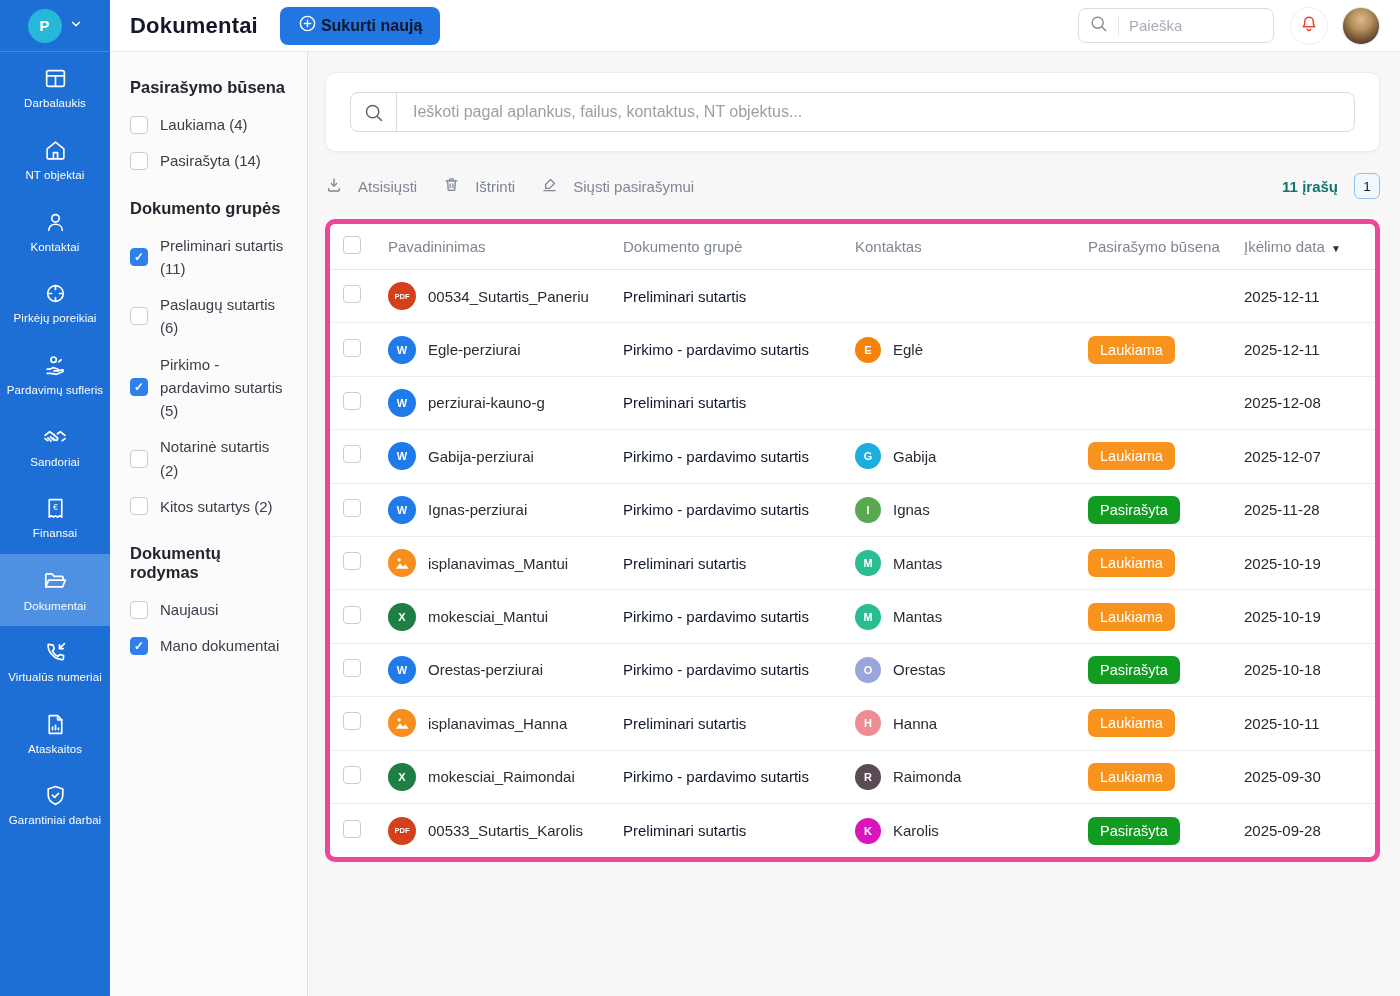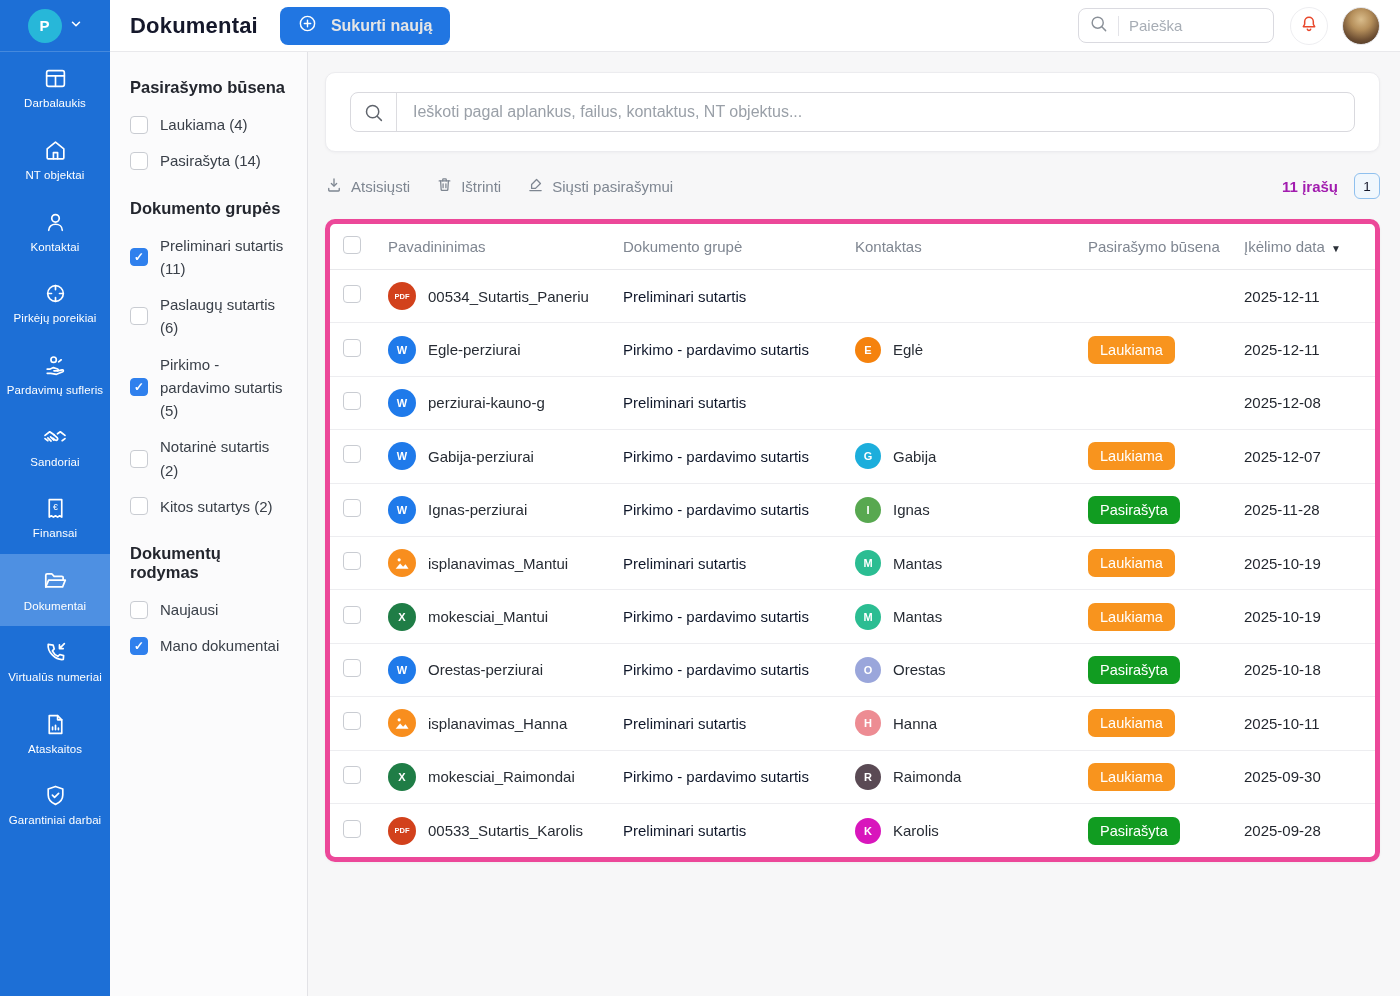"Sukurti naują" .create-btn { color: #e5e5e5 -> #0f172a; gap: 14px -> 4px }
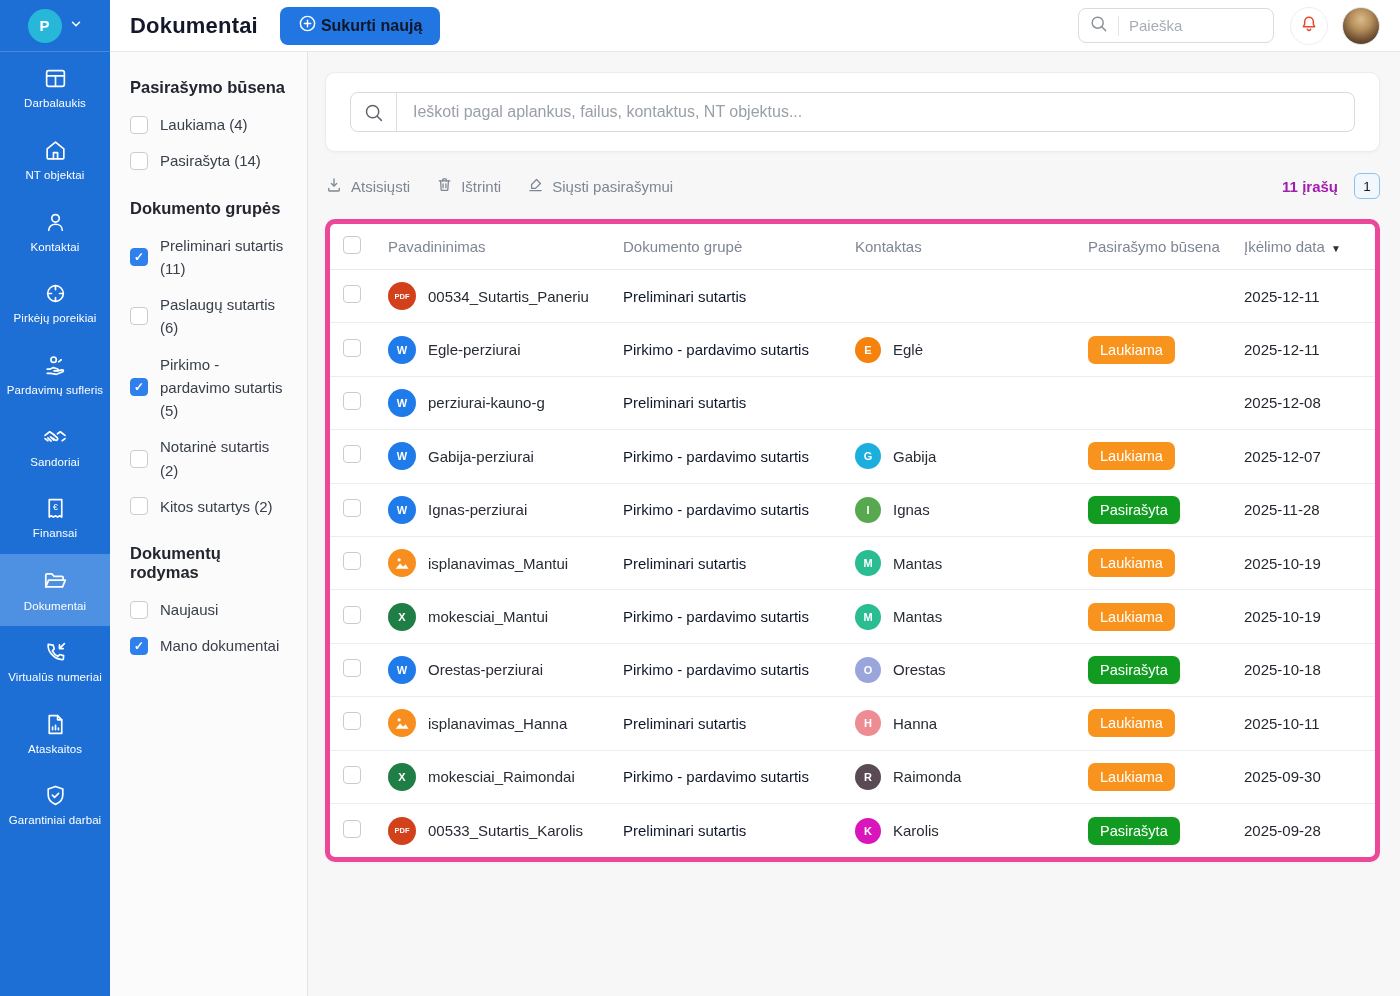"Atsisiųsti" .tool-btn { gap: 8px -> 15px }
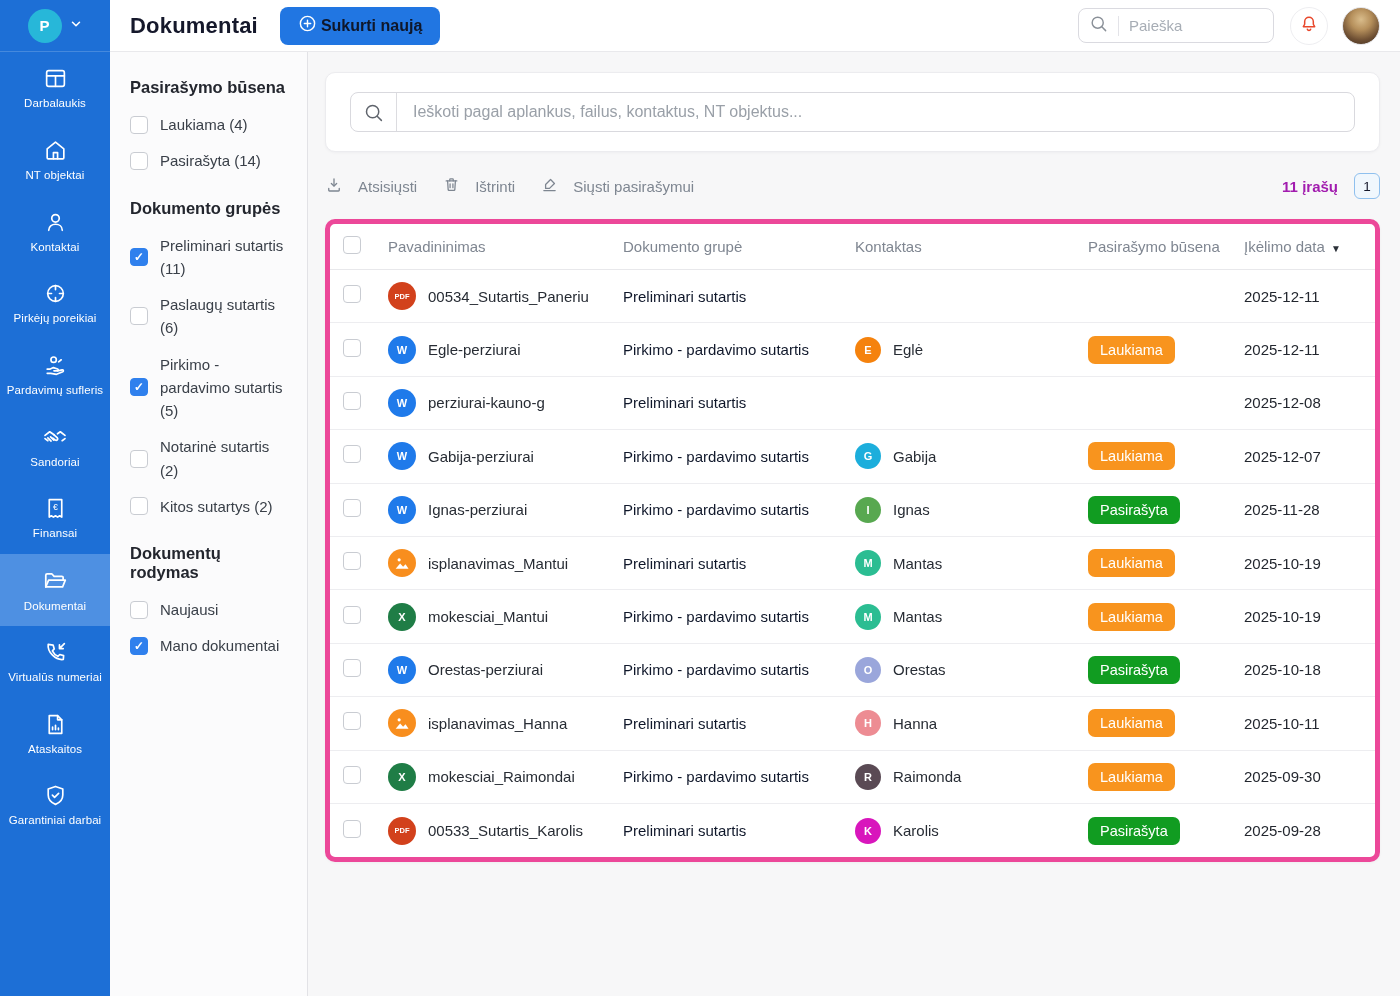"11 įrašų" .records { color: #a21caf -> #0f766e }
